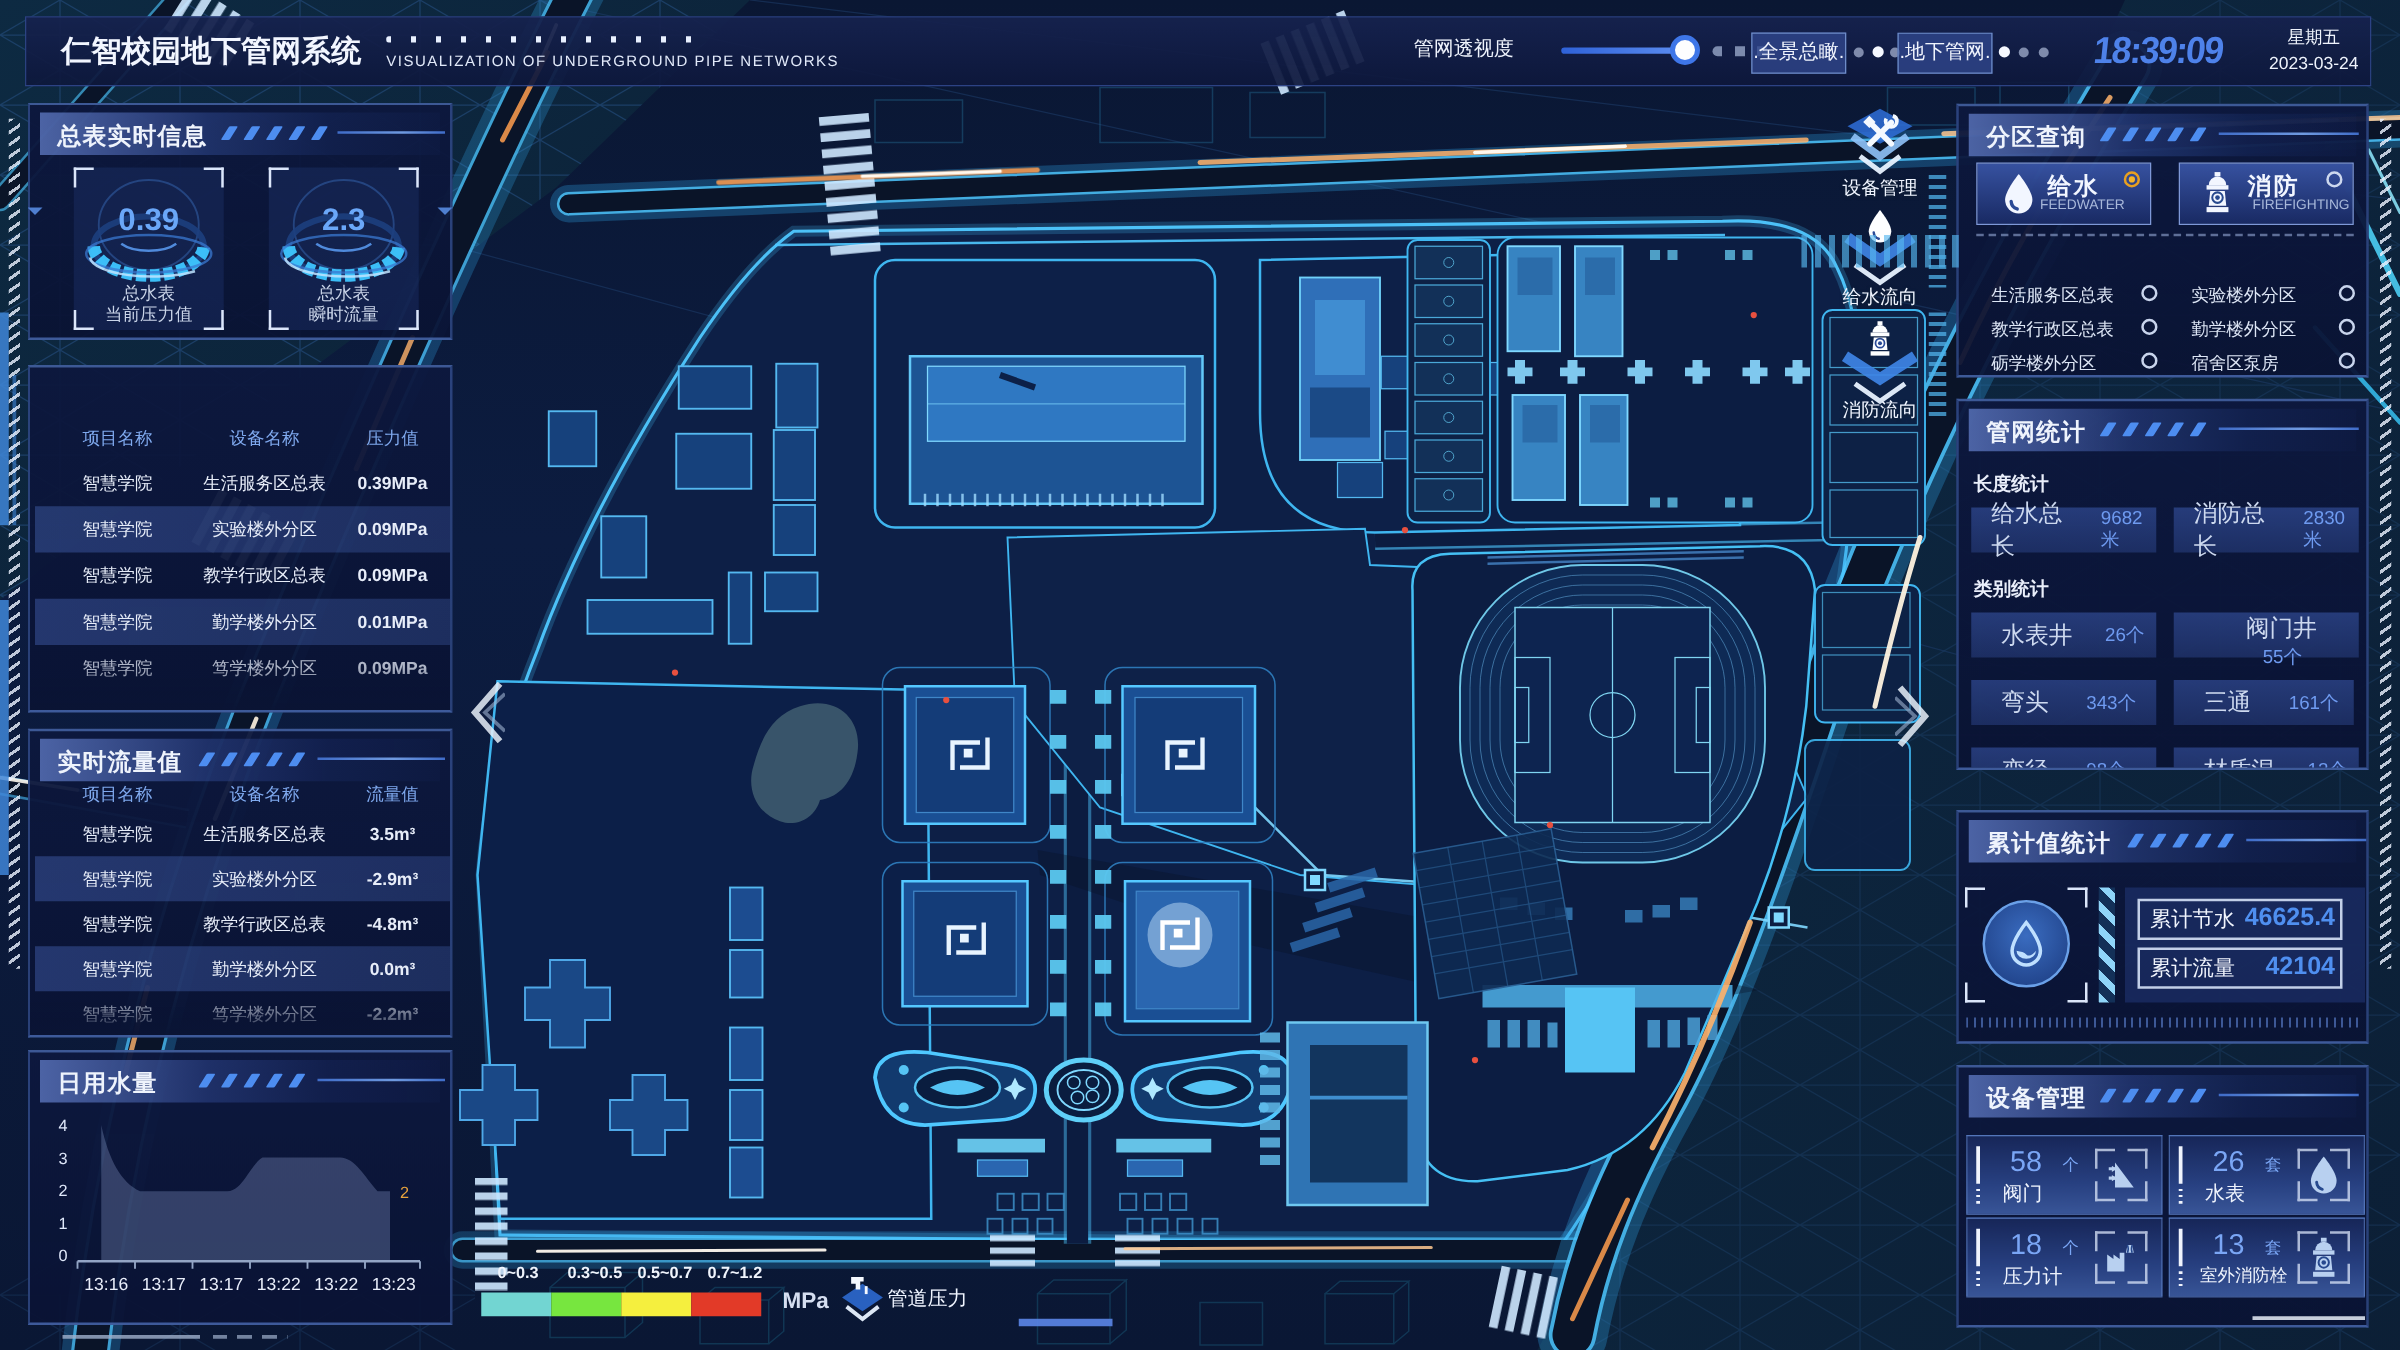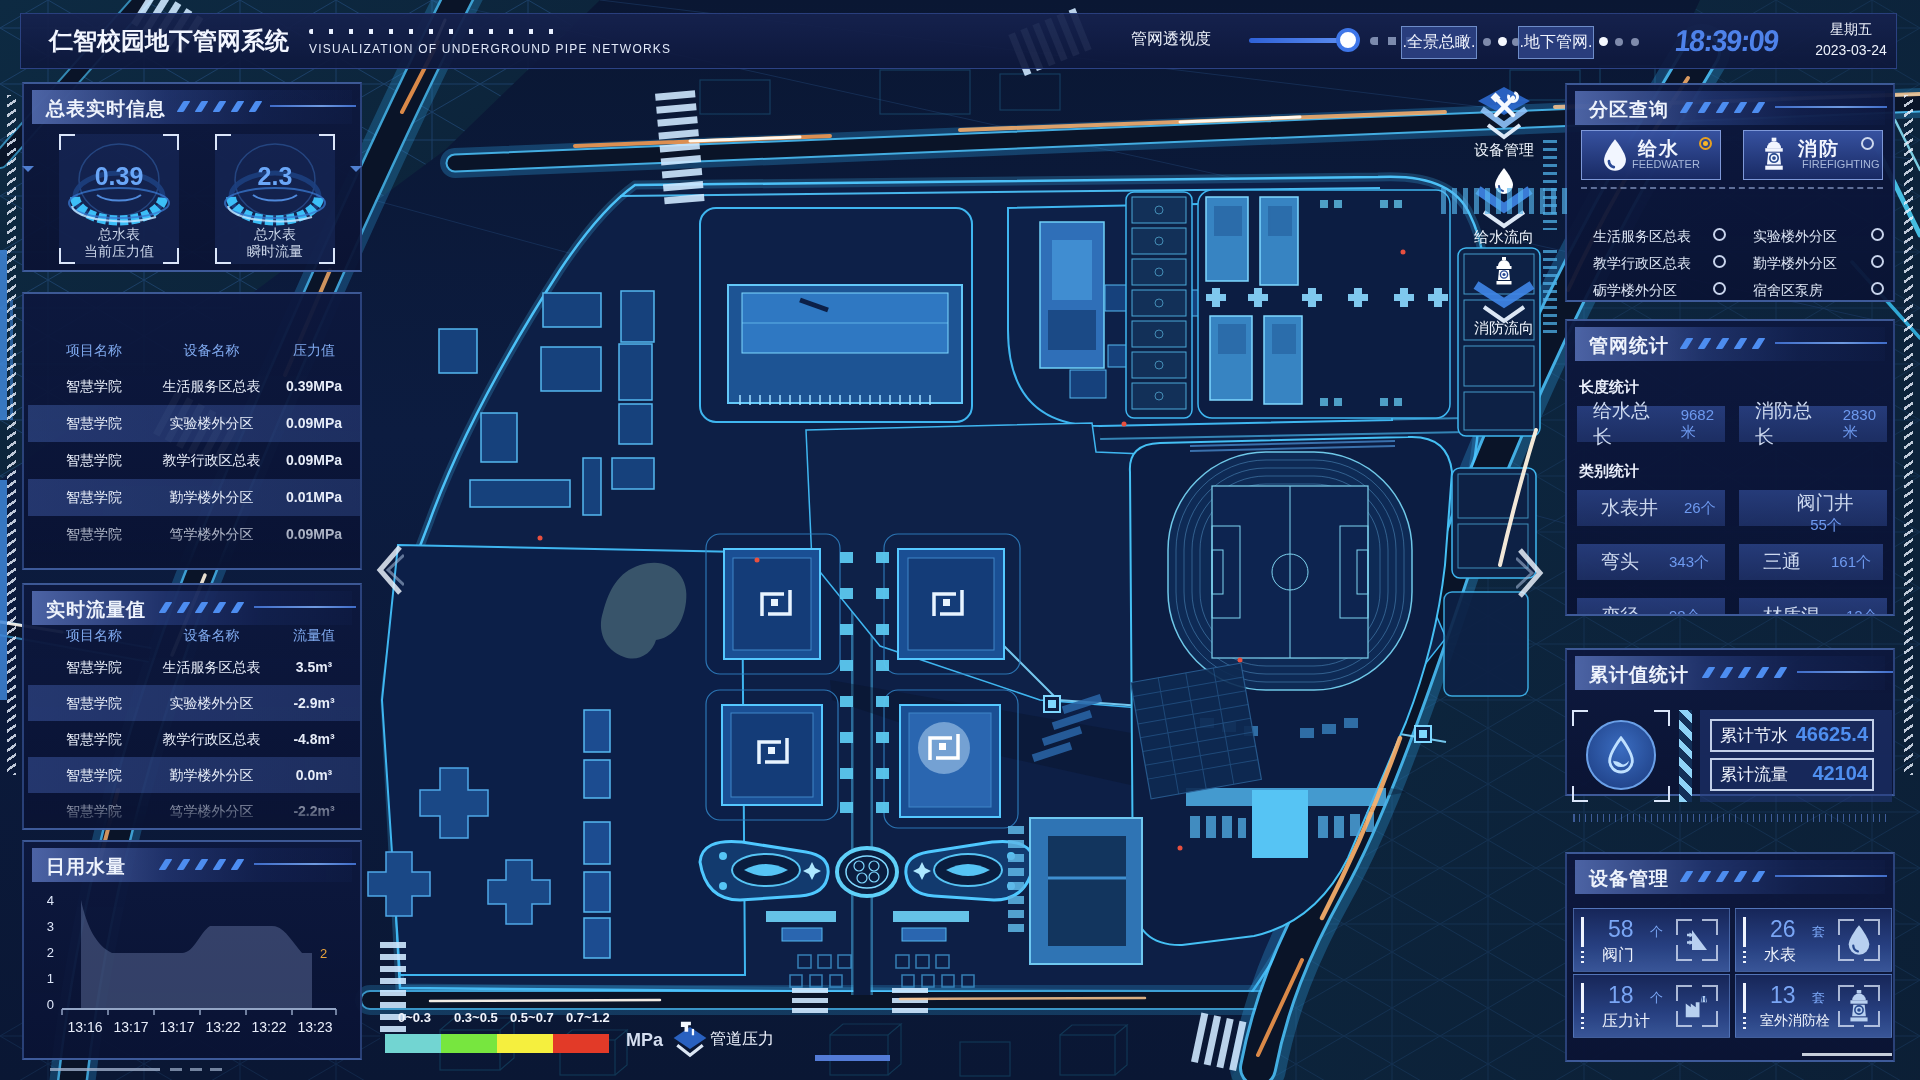"累计值统计" div.panel { height: 148px -> 187px }
